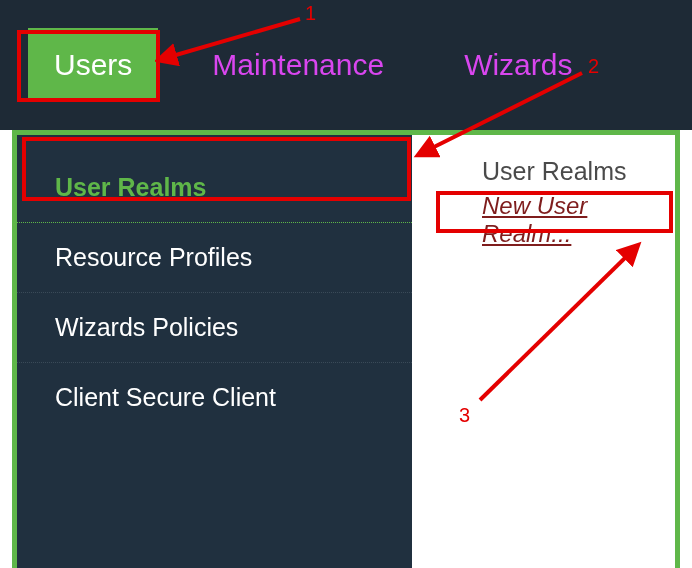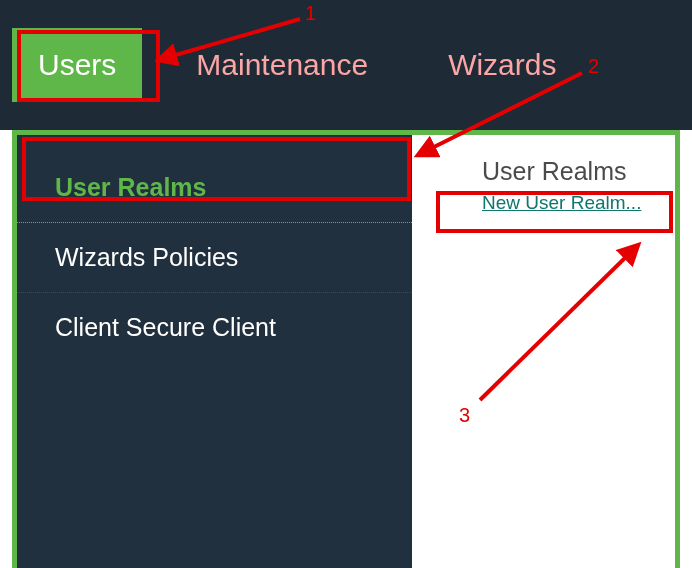"Users" .topbar { padding-left: 12px -> 28px }
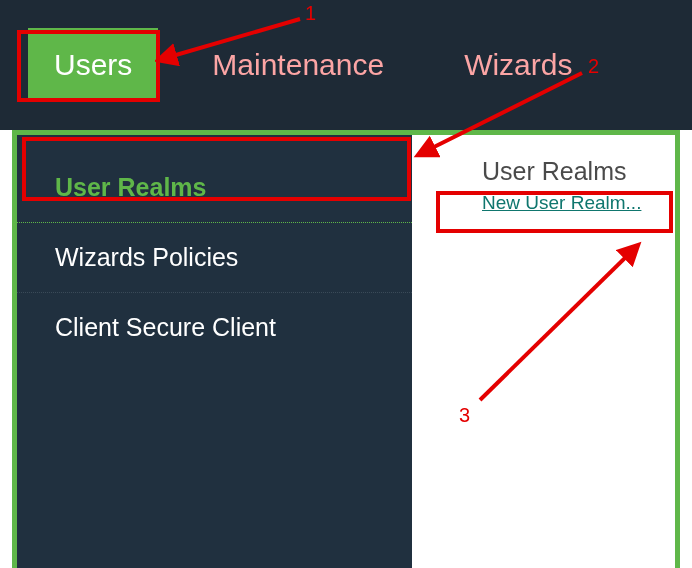"Maintenance" .tab { color: #fca5a5 -> #d946ef }
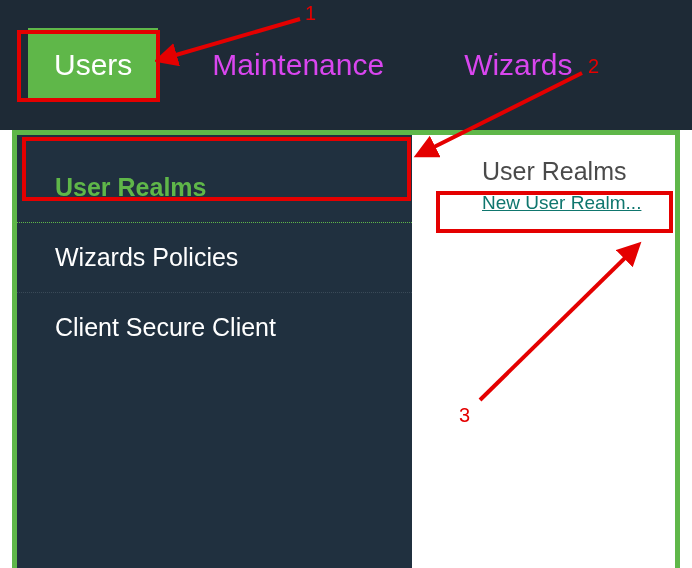"New User Realm..." .main-link { color: #0f766e -> #7f1d1d; font-size: 19px -> 24px; font-style: none -> italic }
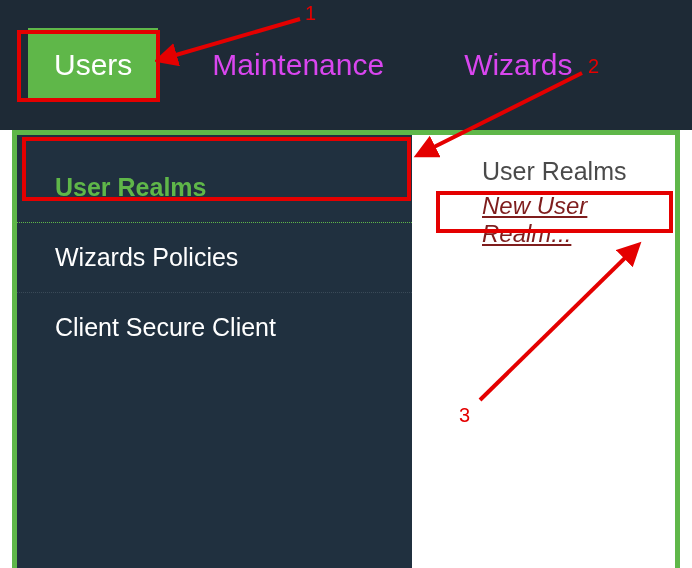"Resource Profiles" div.side-item { html: none -> <div>Resource Profiles</div> }
